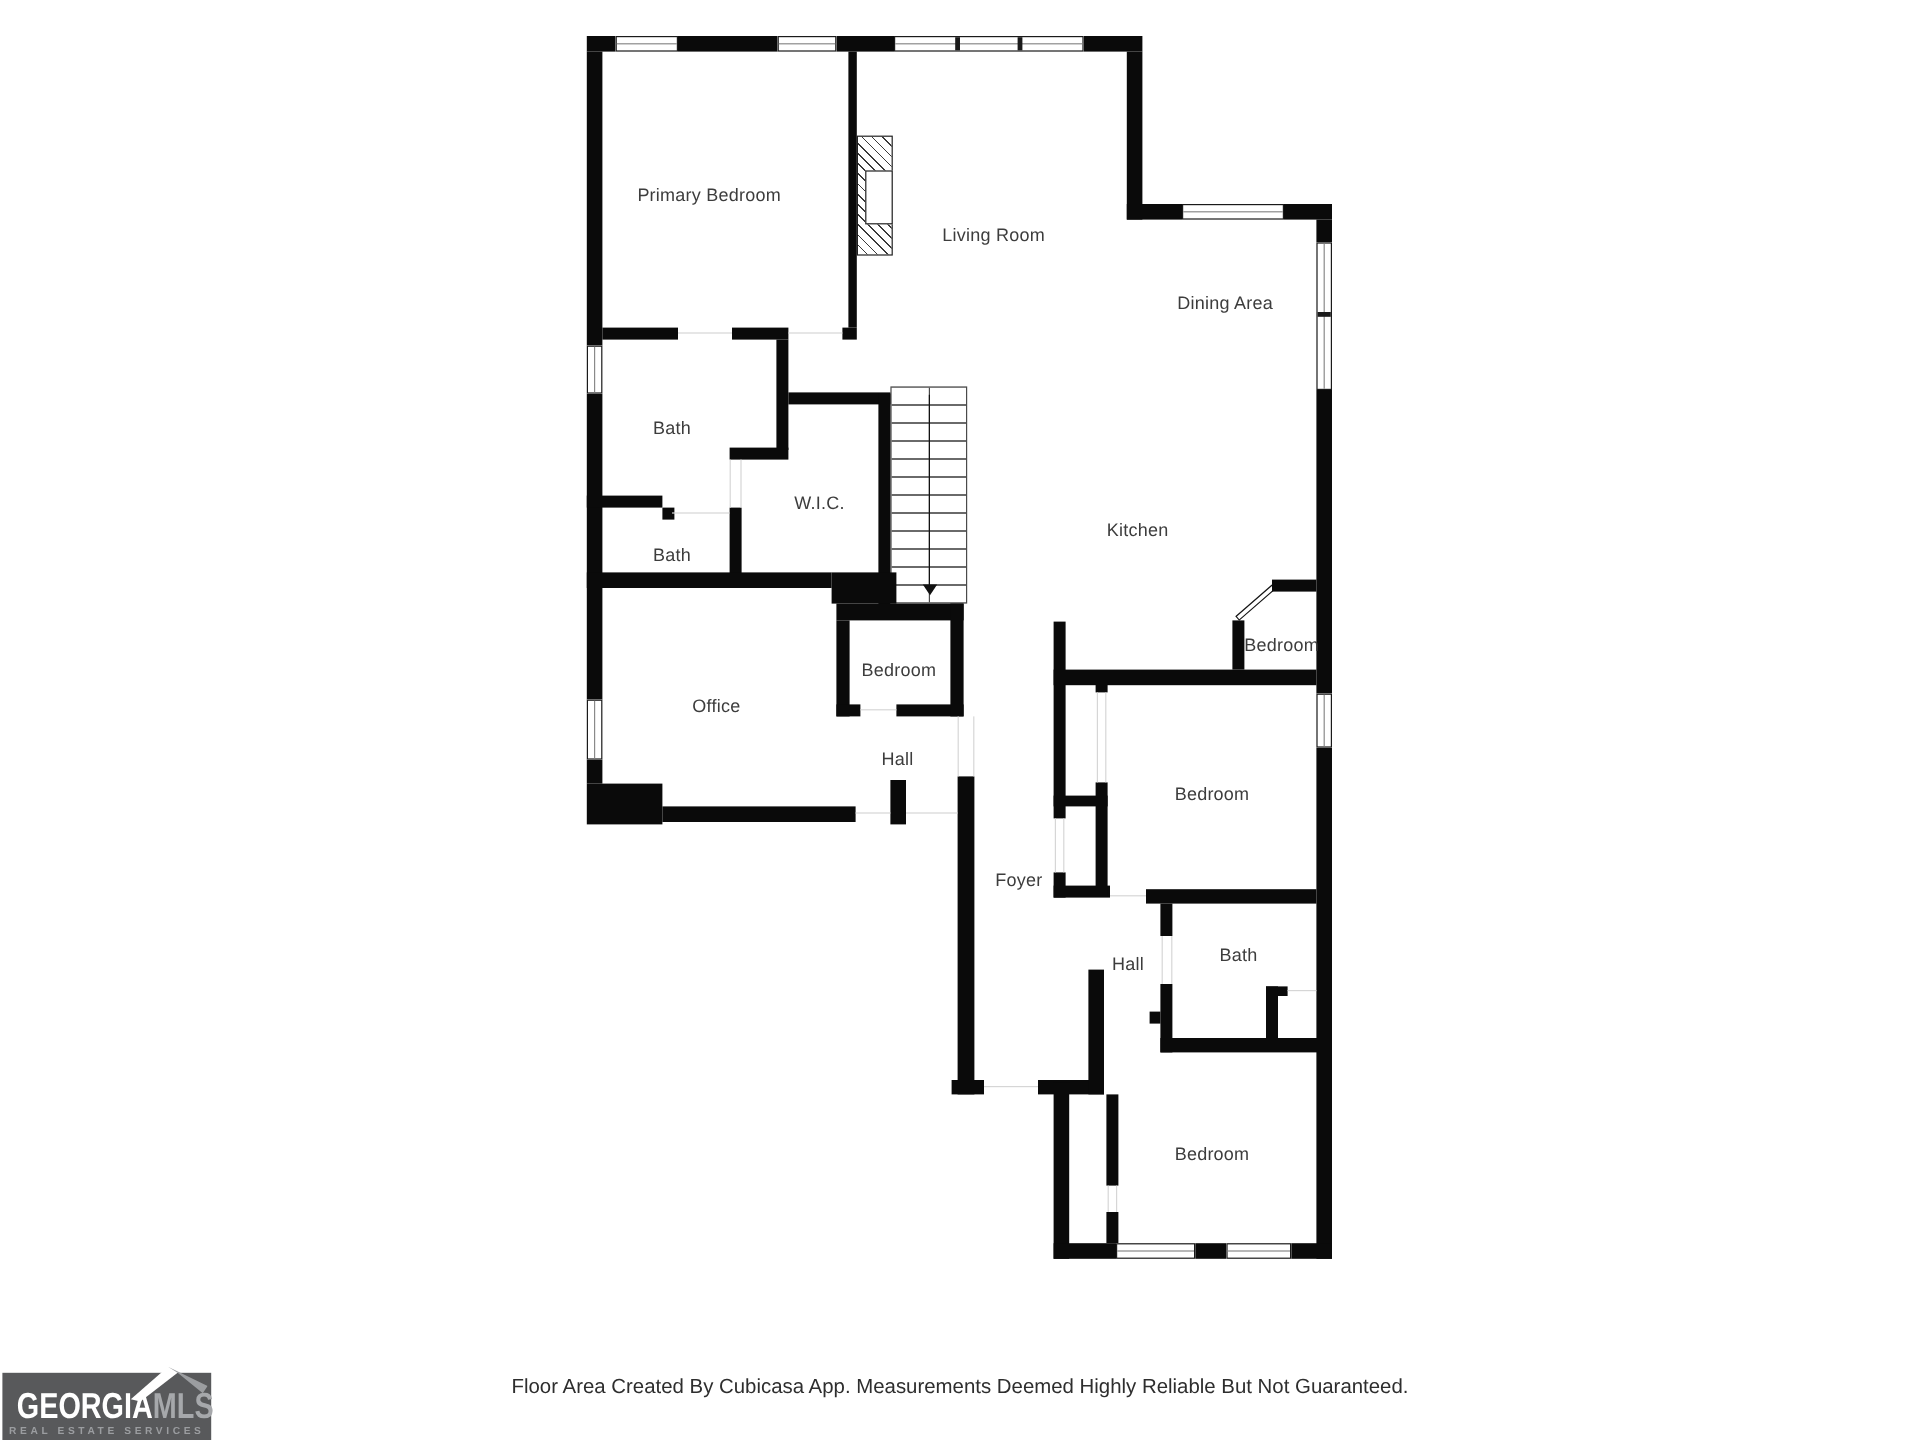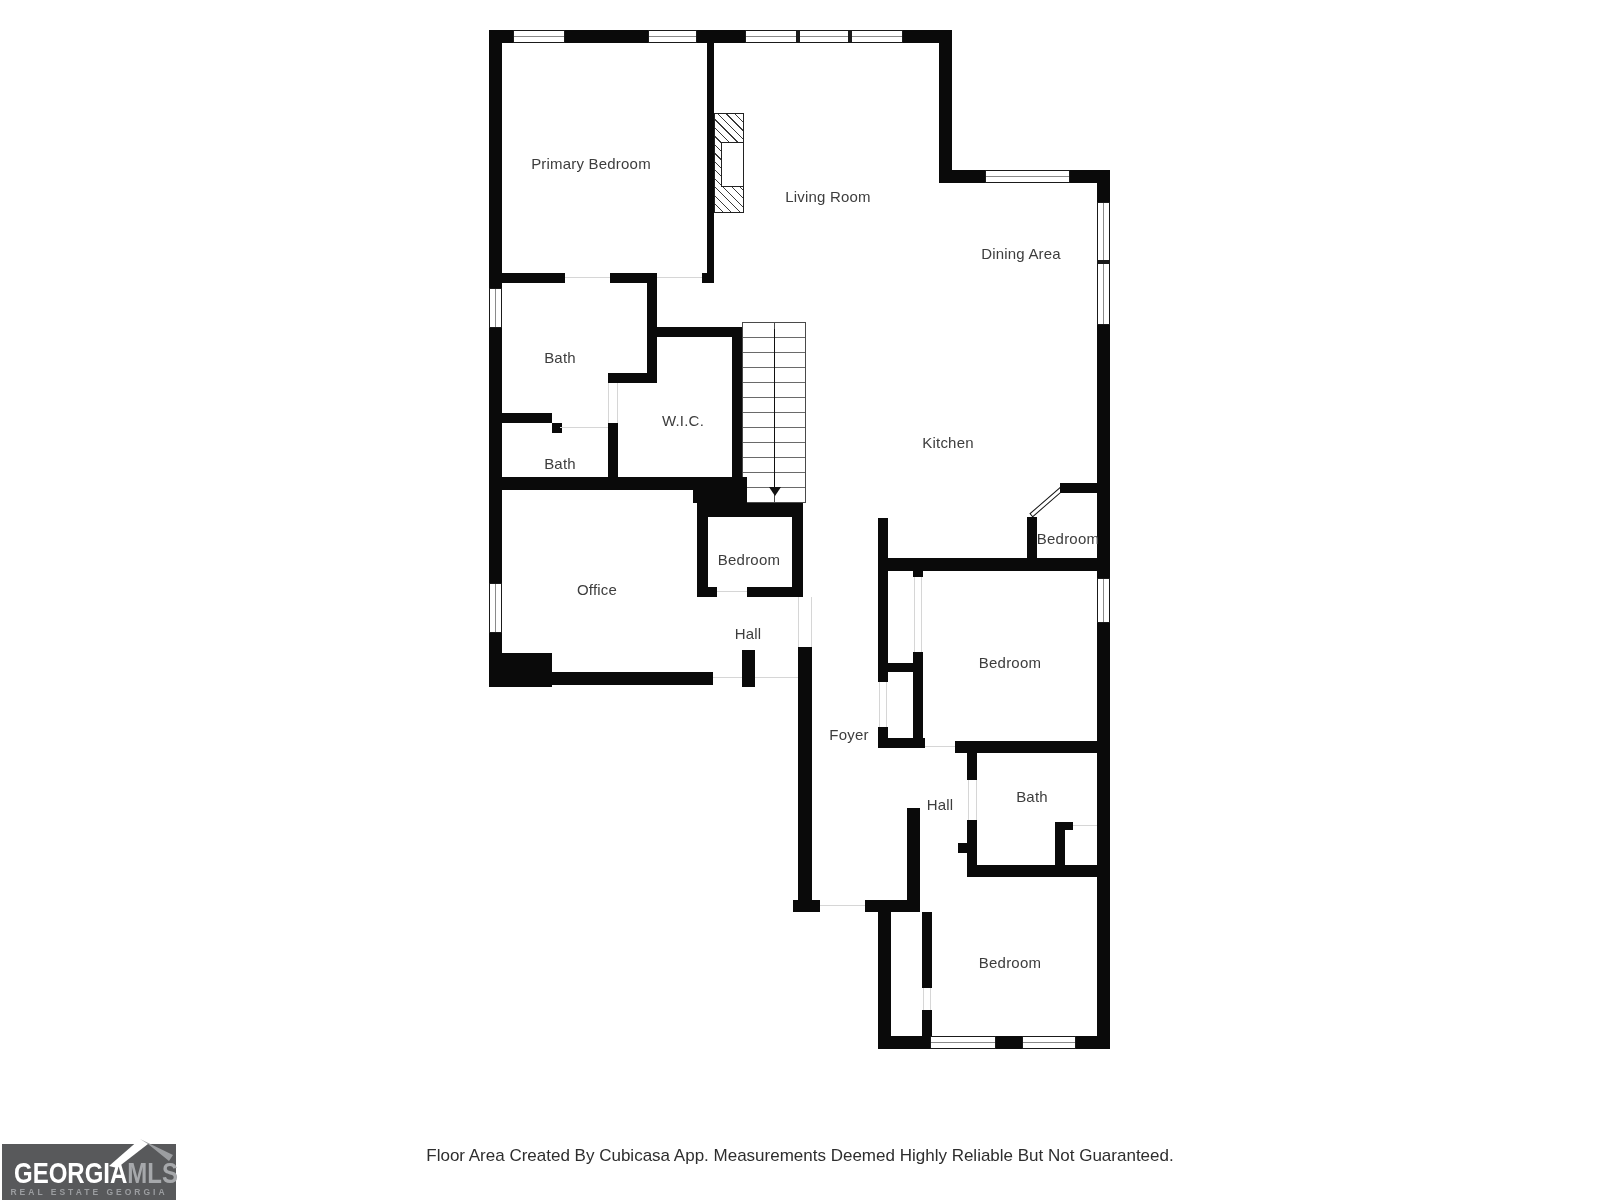"REAL ESTATE GEORGIA" div.tagline { text: GEORGIA -> SERVICES }
